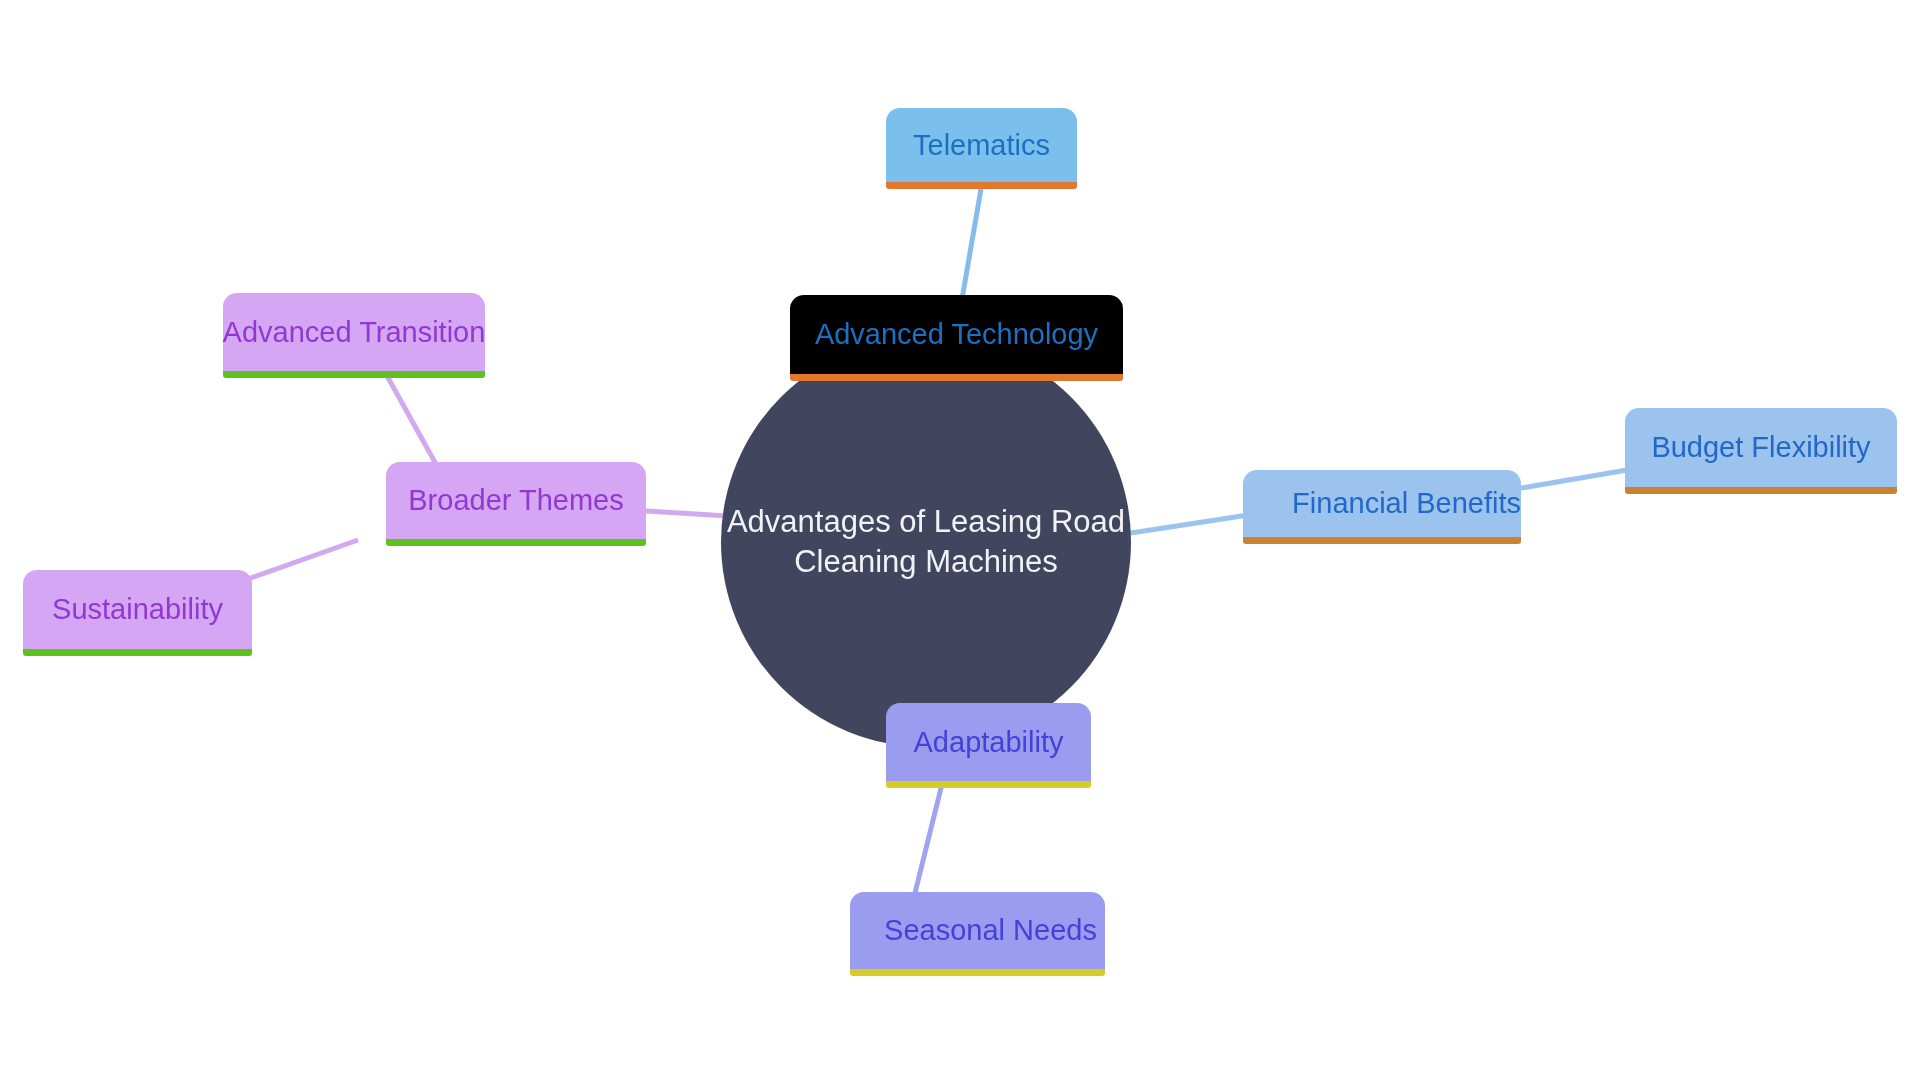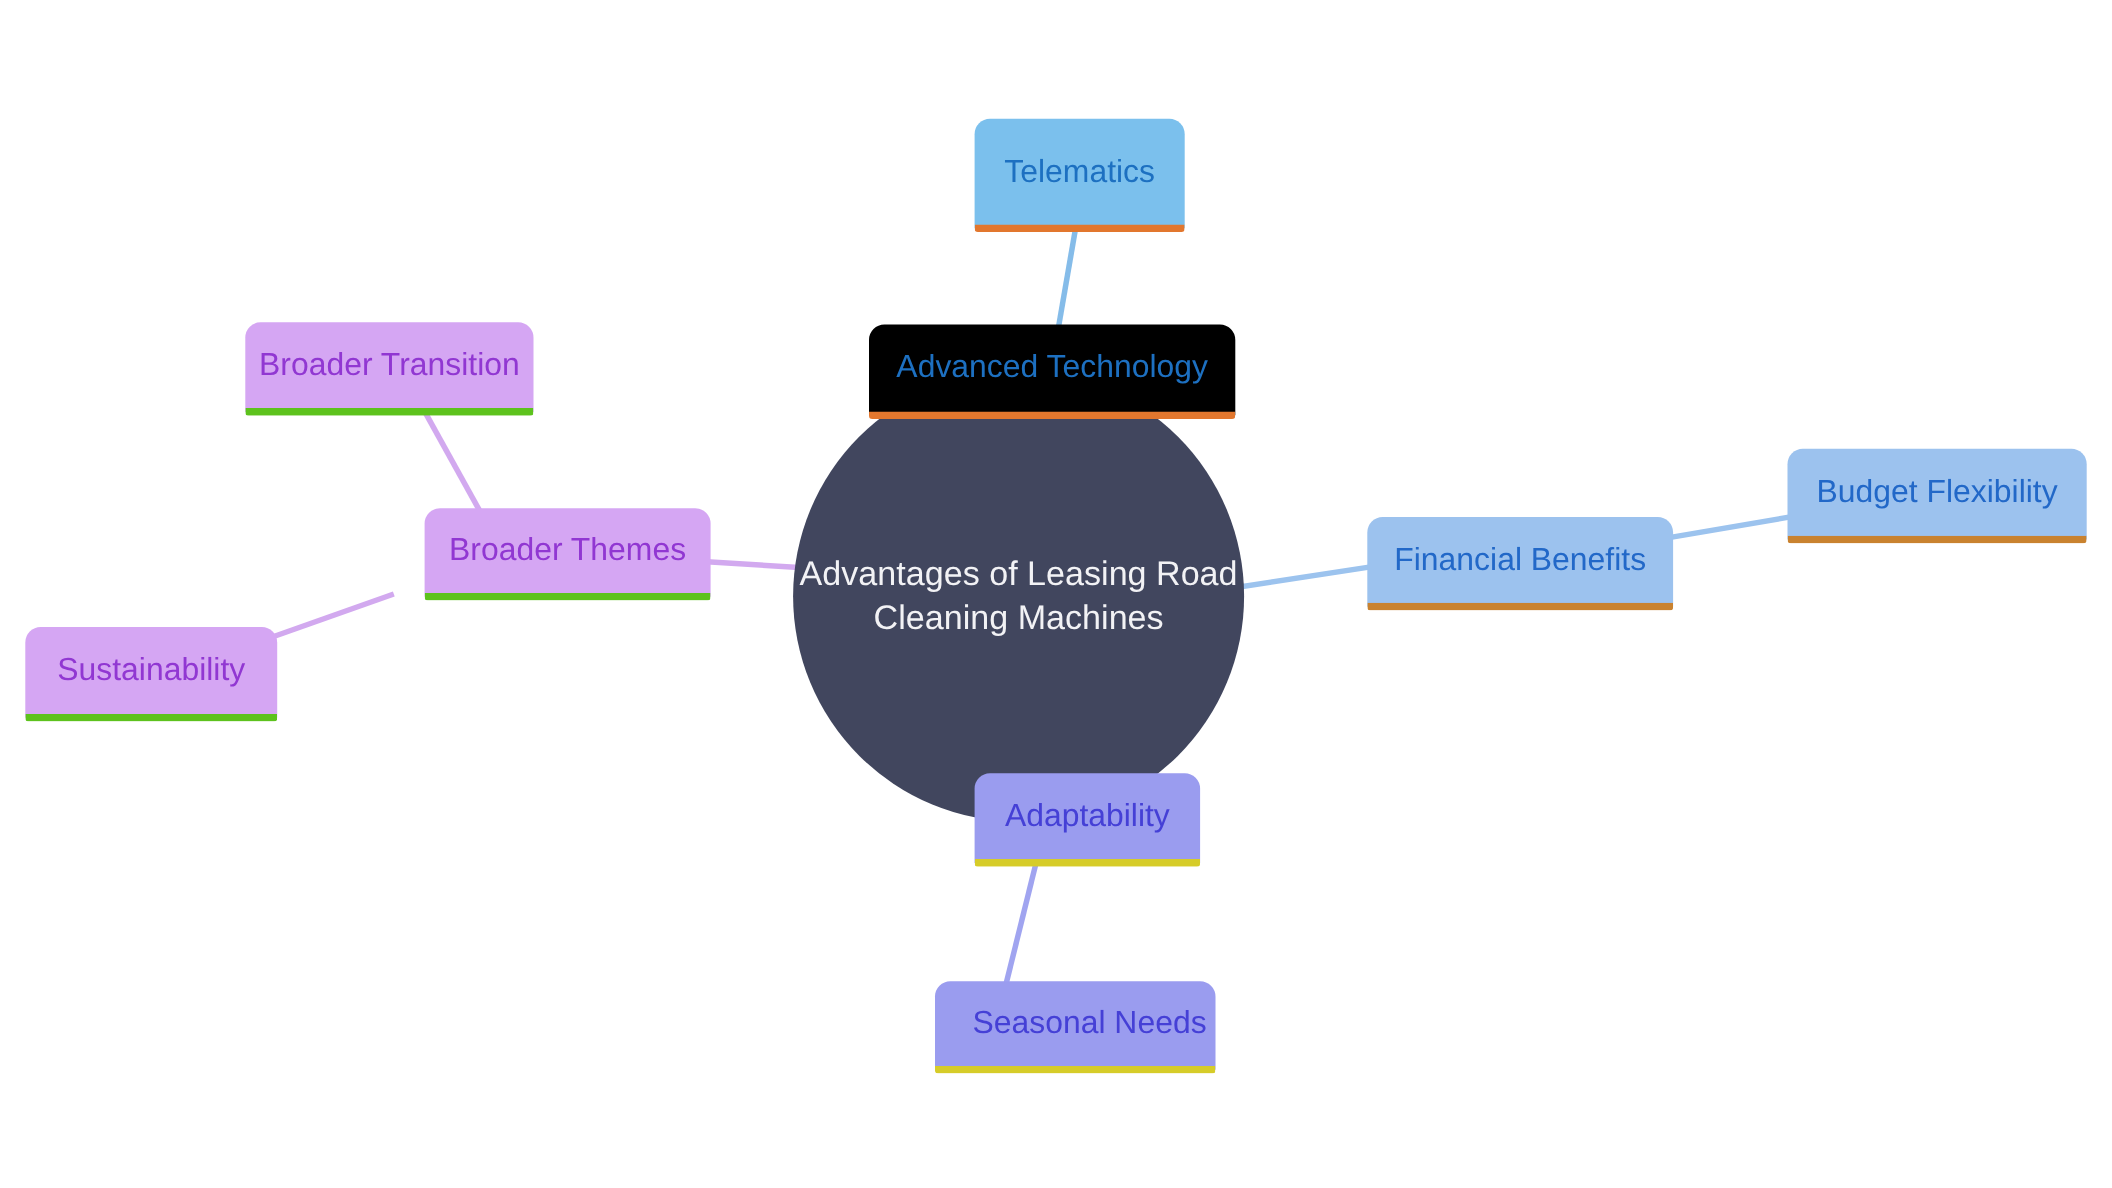"Telematics" .n-telematics { height: 103px -> 81px }
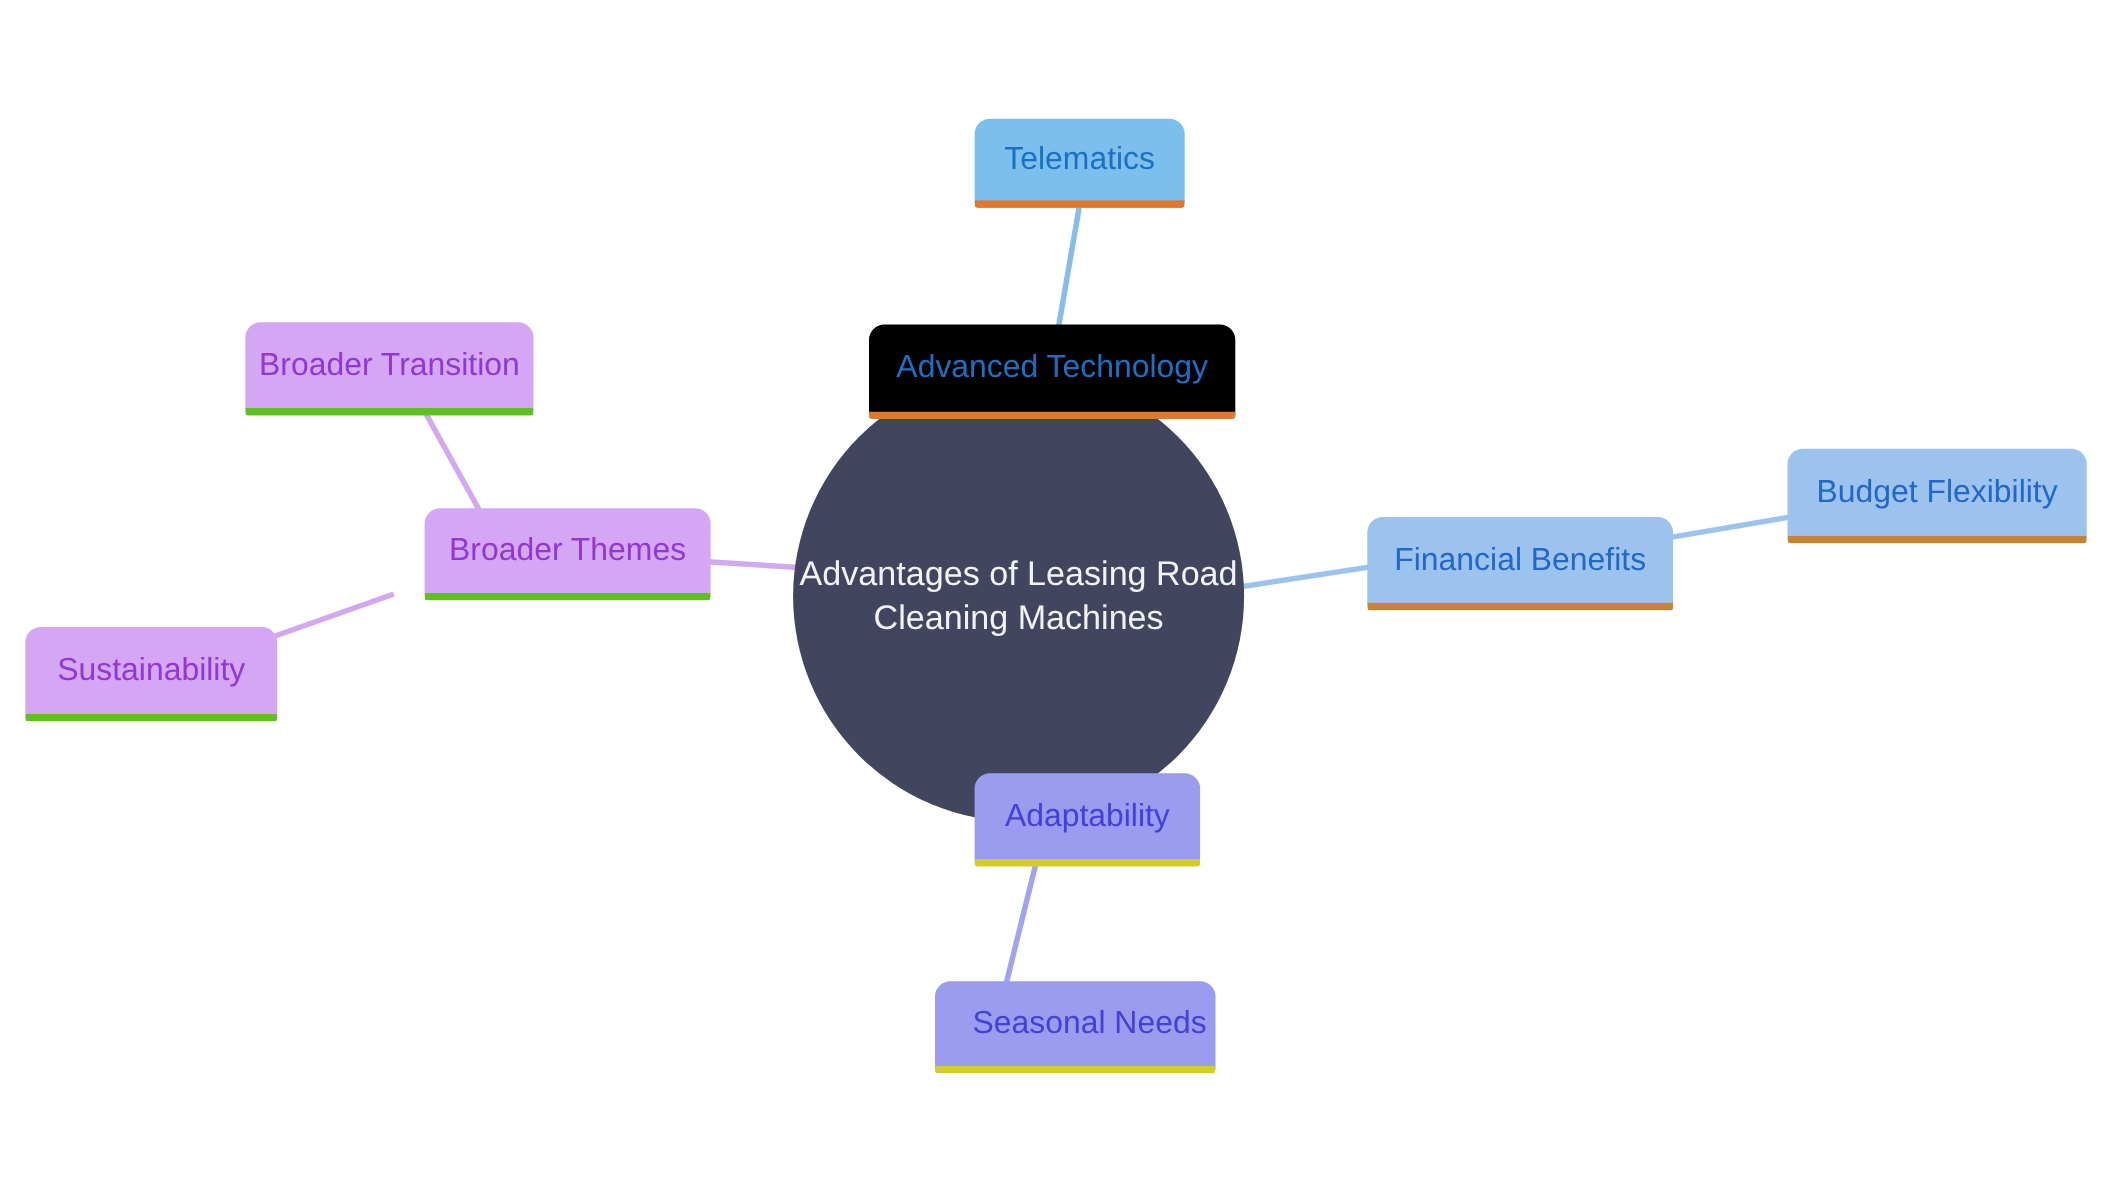"Broader Transition" span { text: Broader -> Advanced }
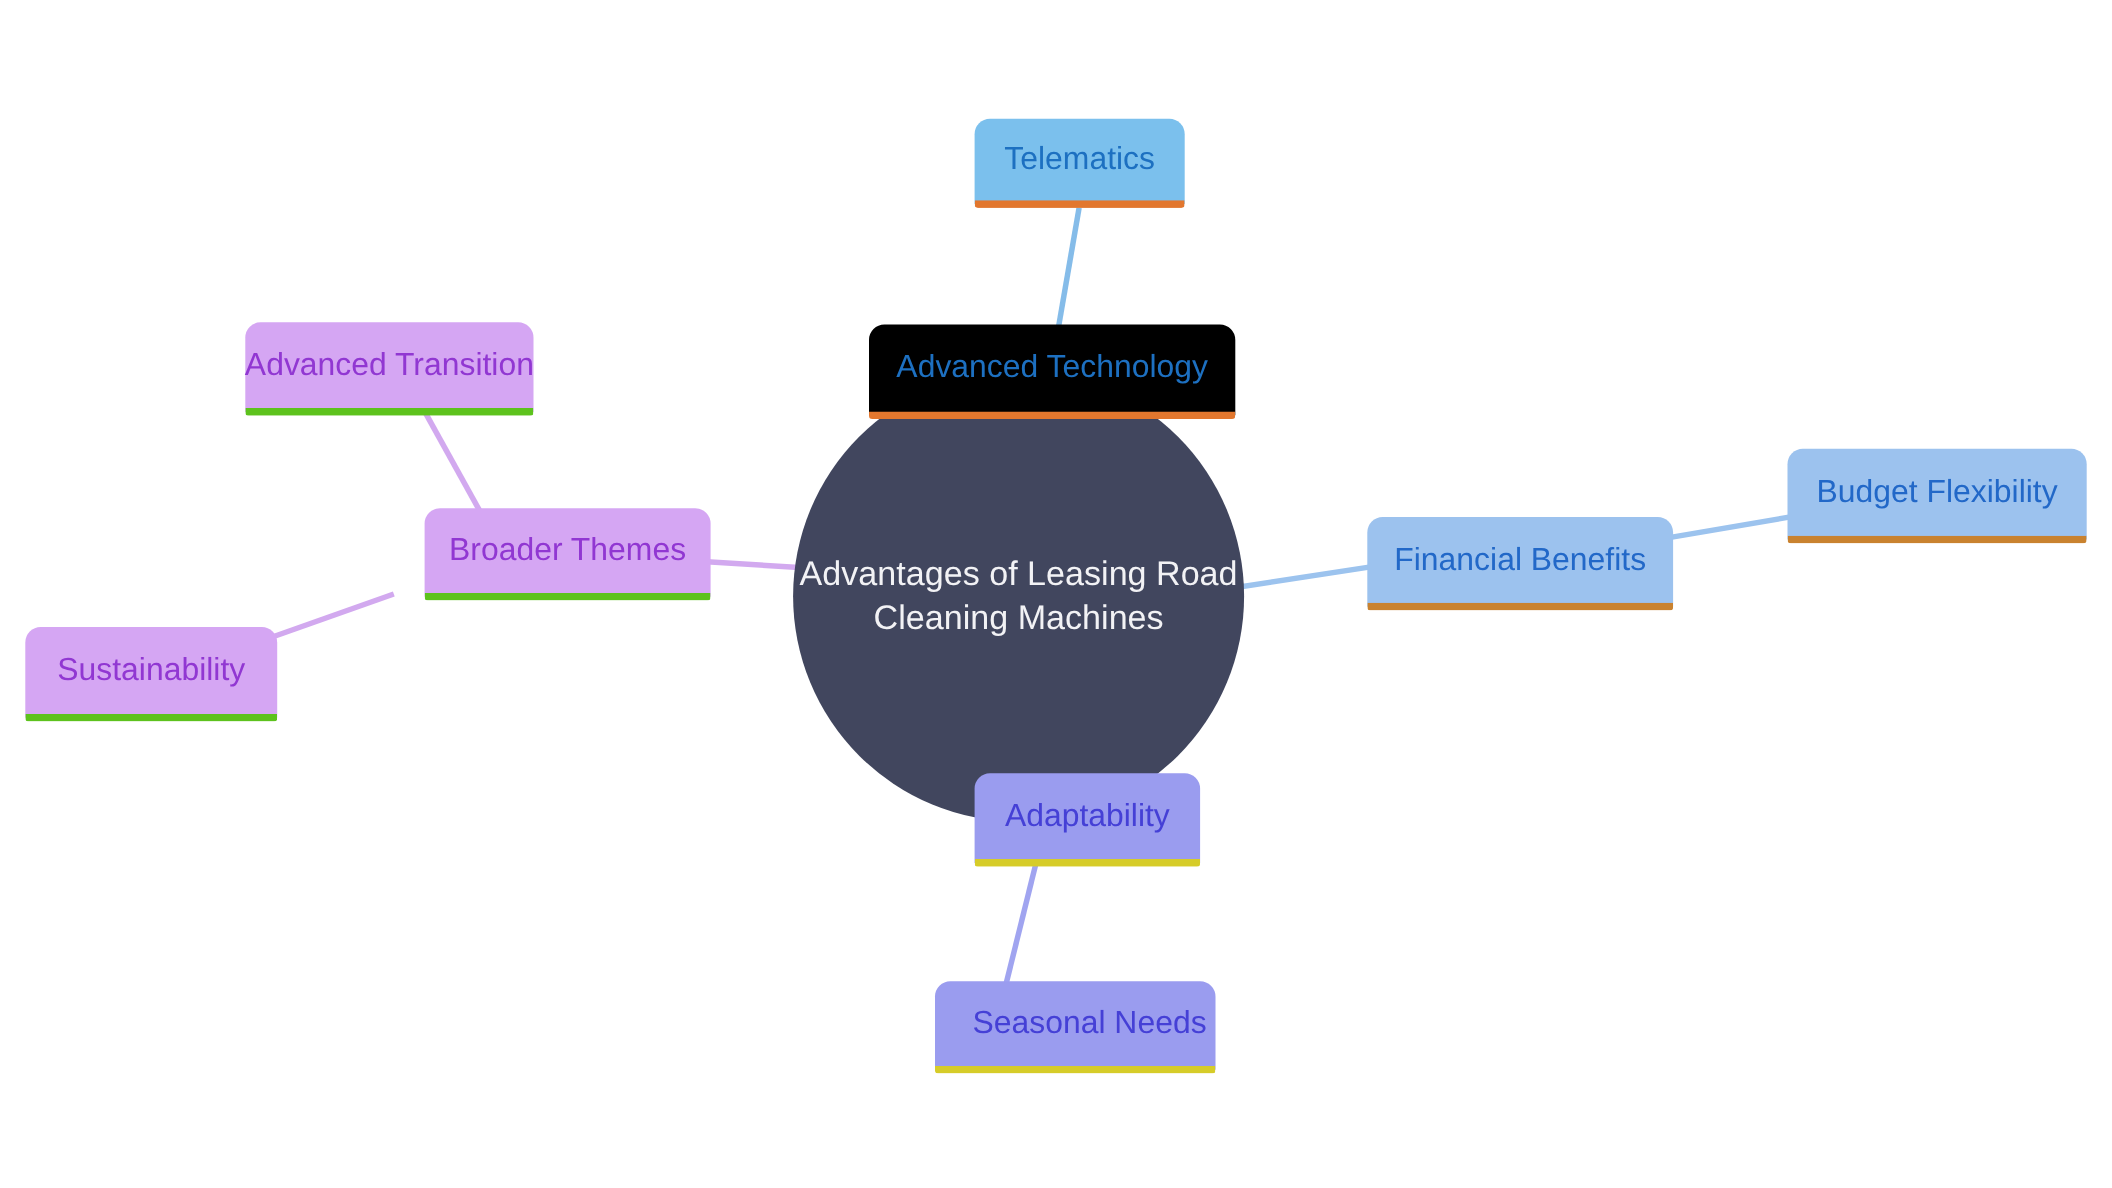"Financial Benefits" .n-financial { height: 85px -> 74px; justify-content: none -> flex-end }
